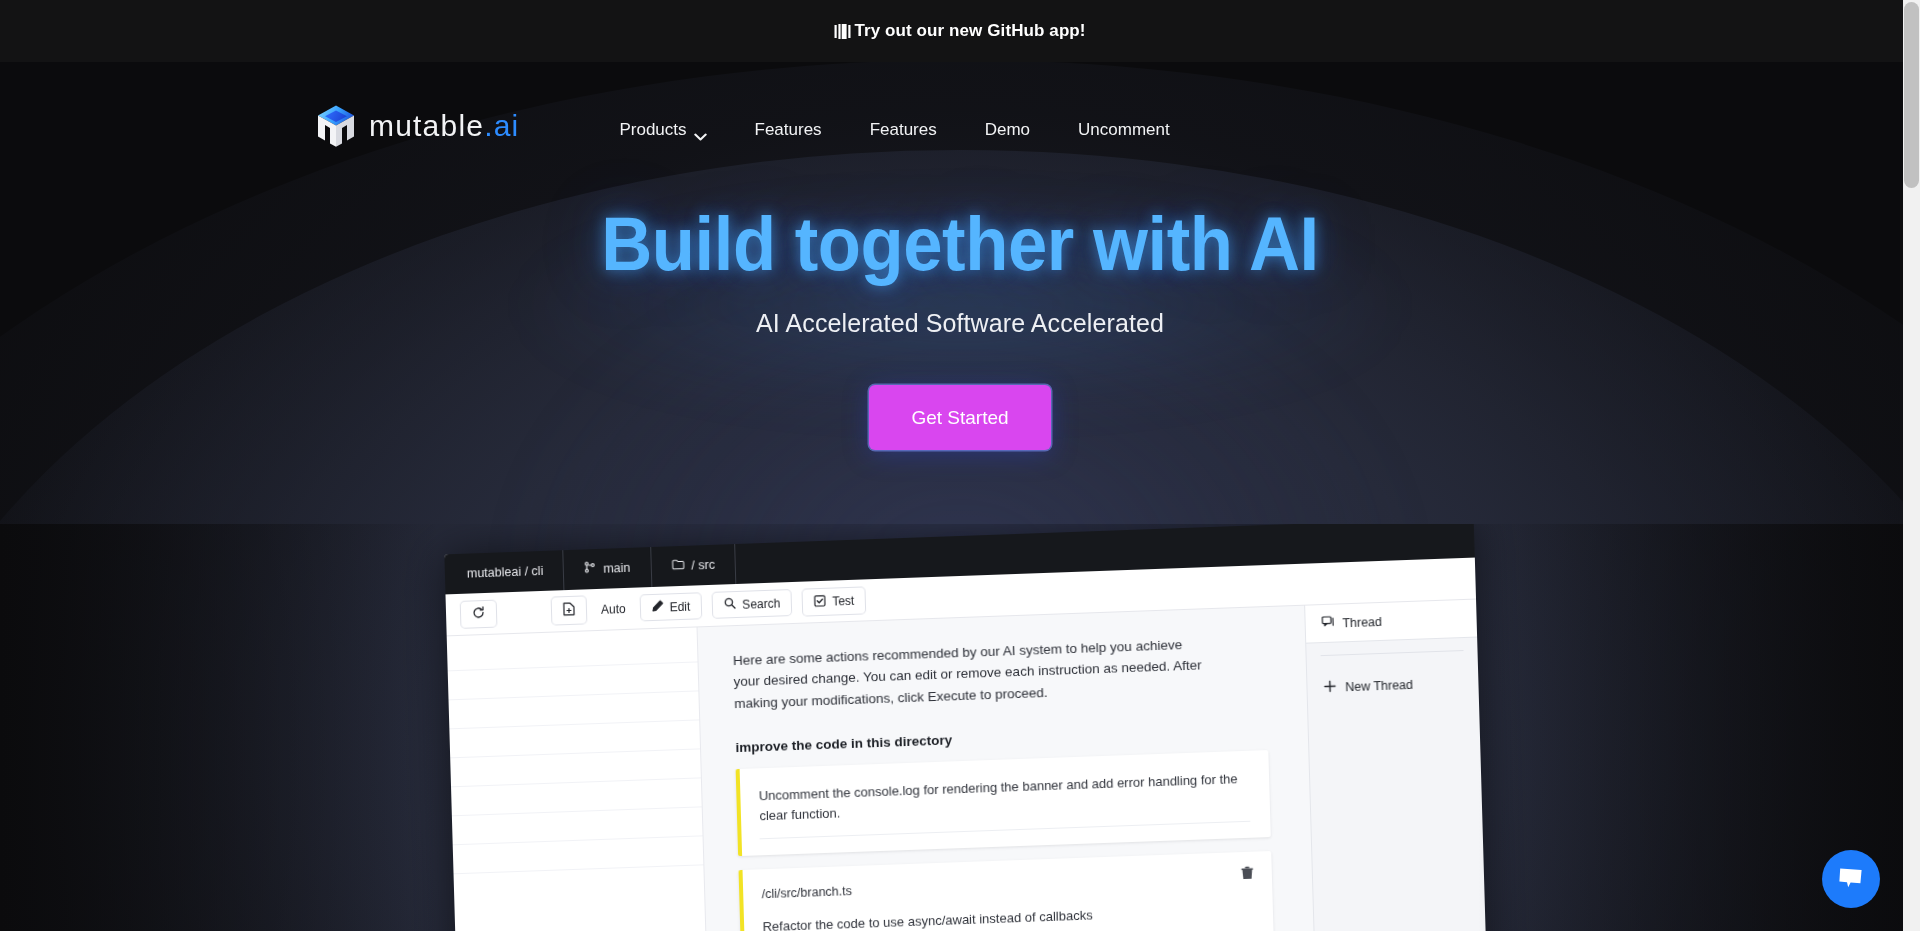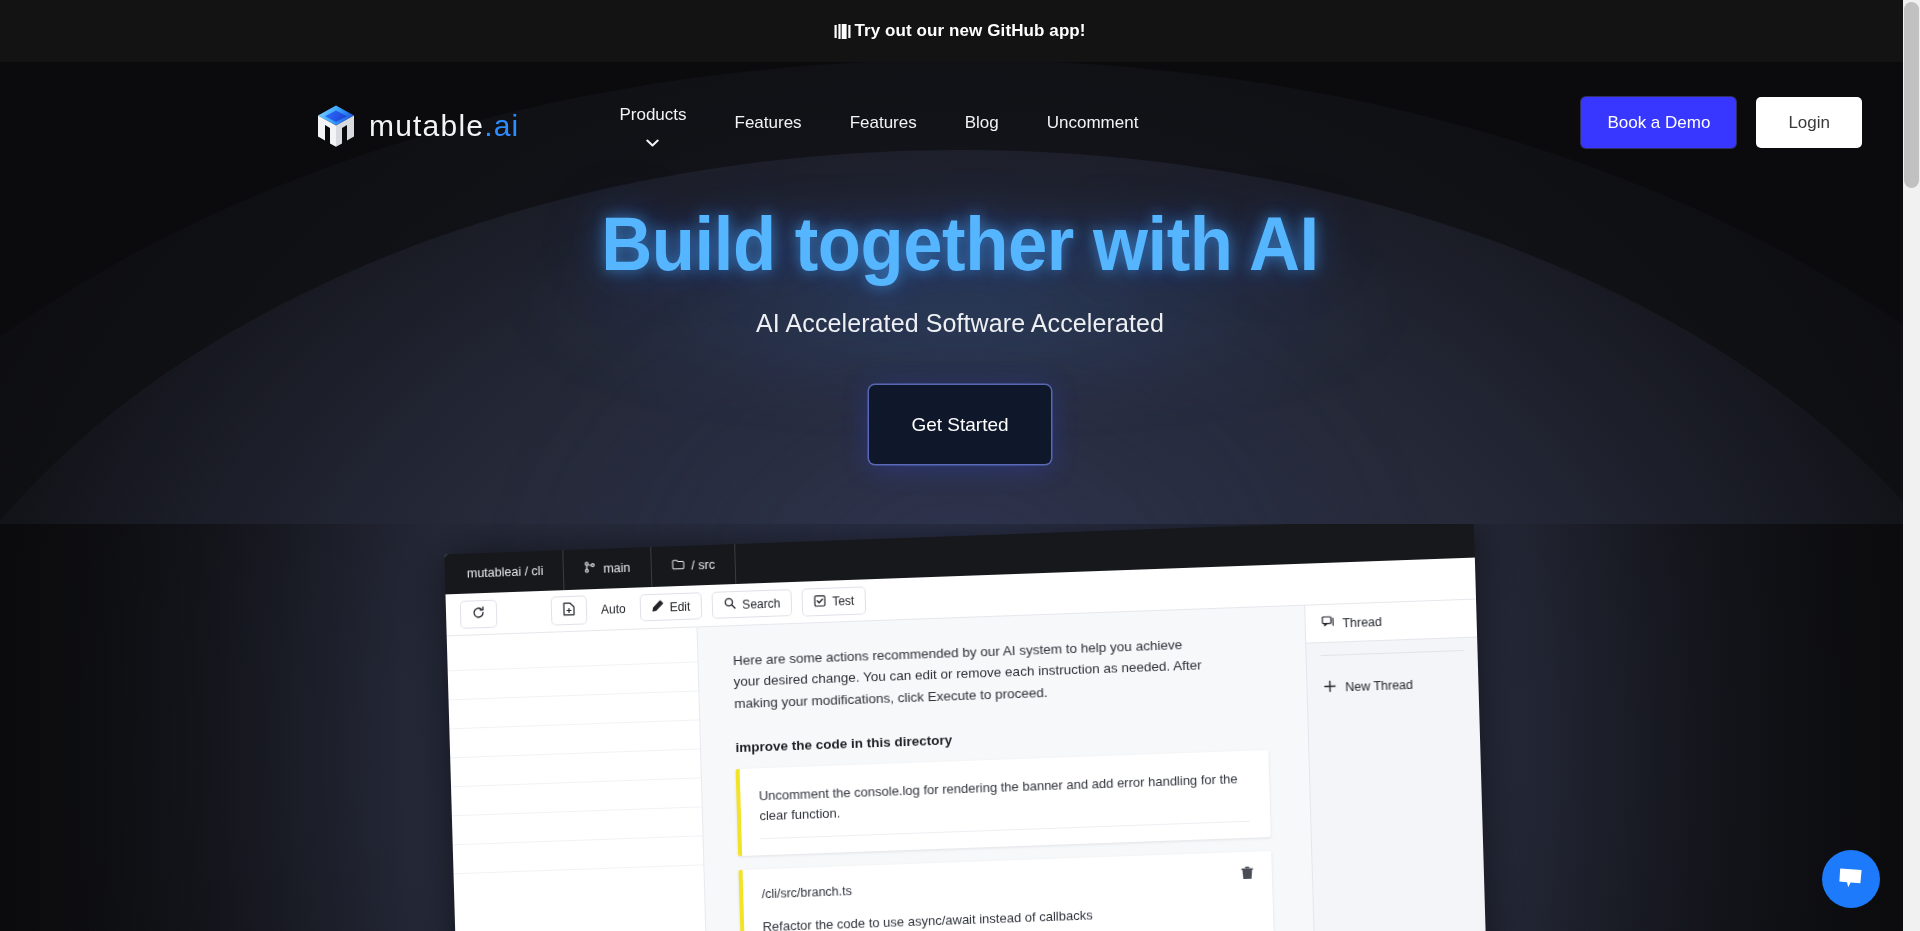"Products" .nav-item { flex-direction: column -> none }
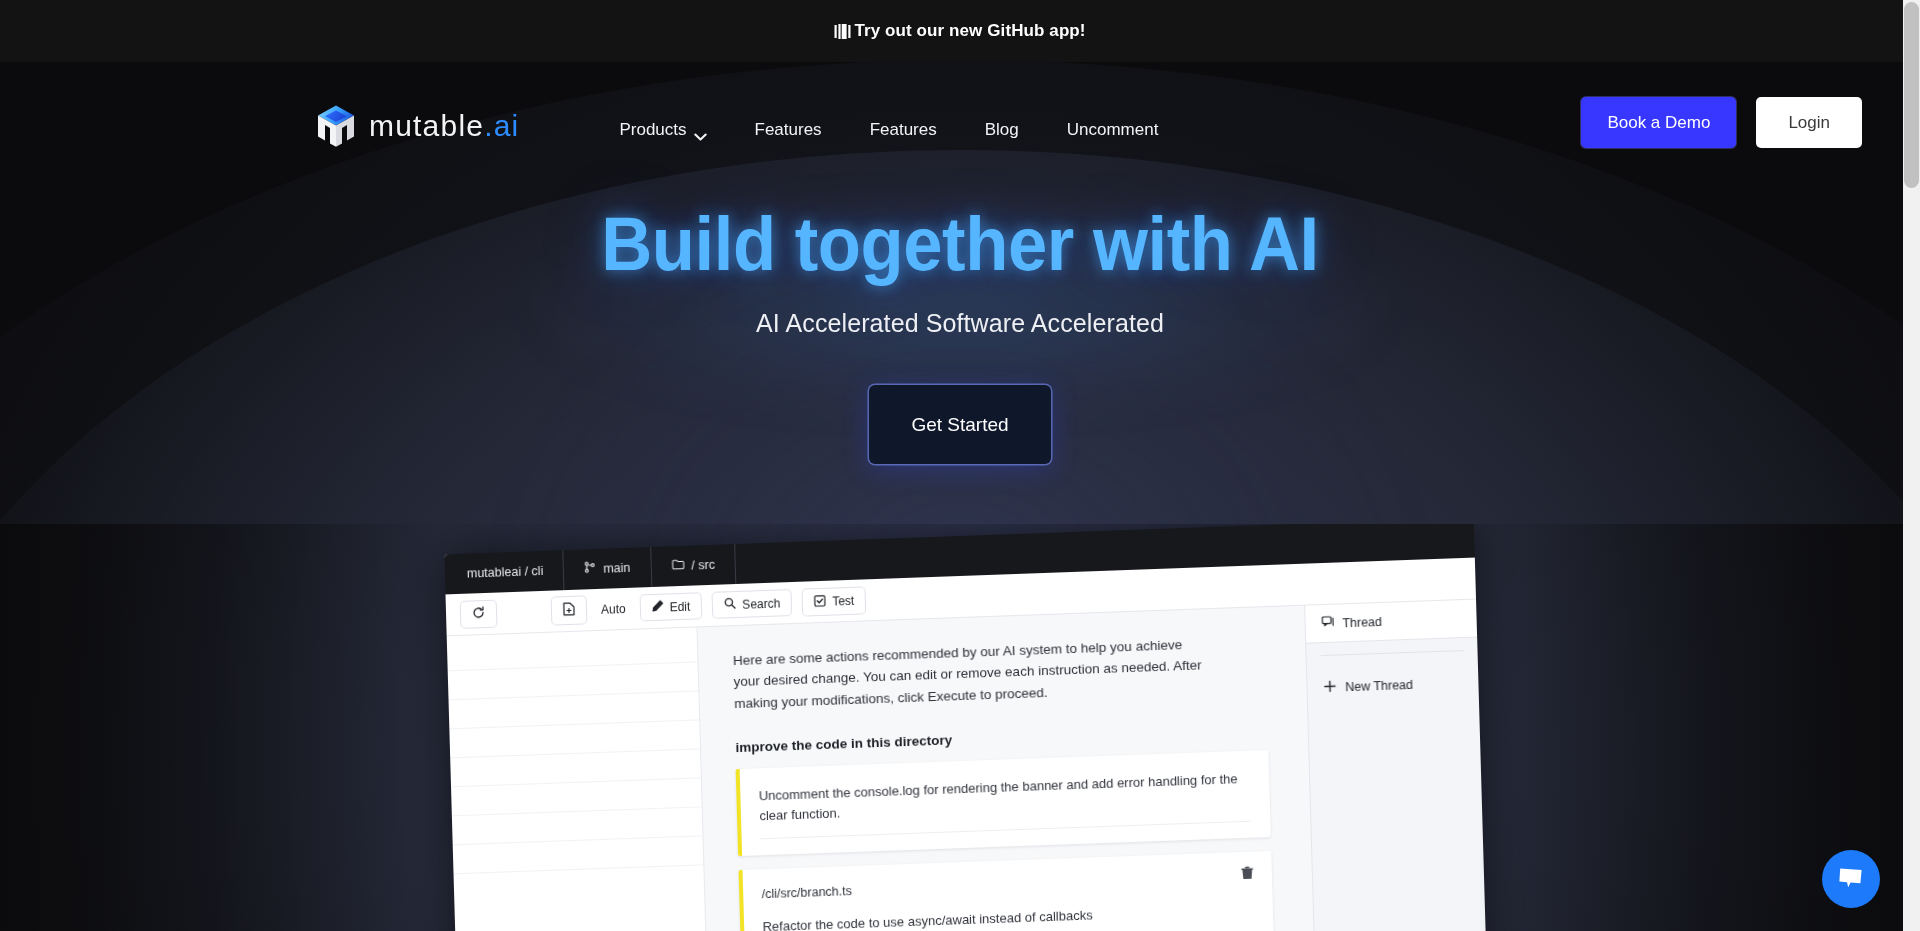"Blog" span { text: Blog -> Demo }
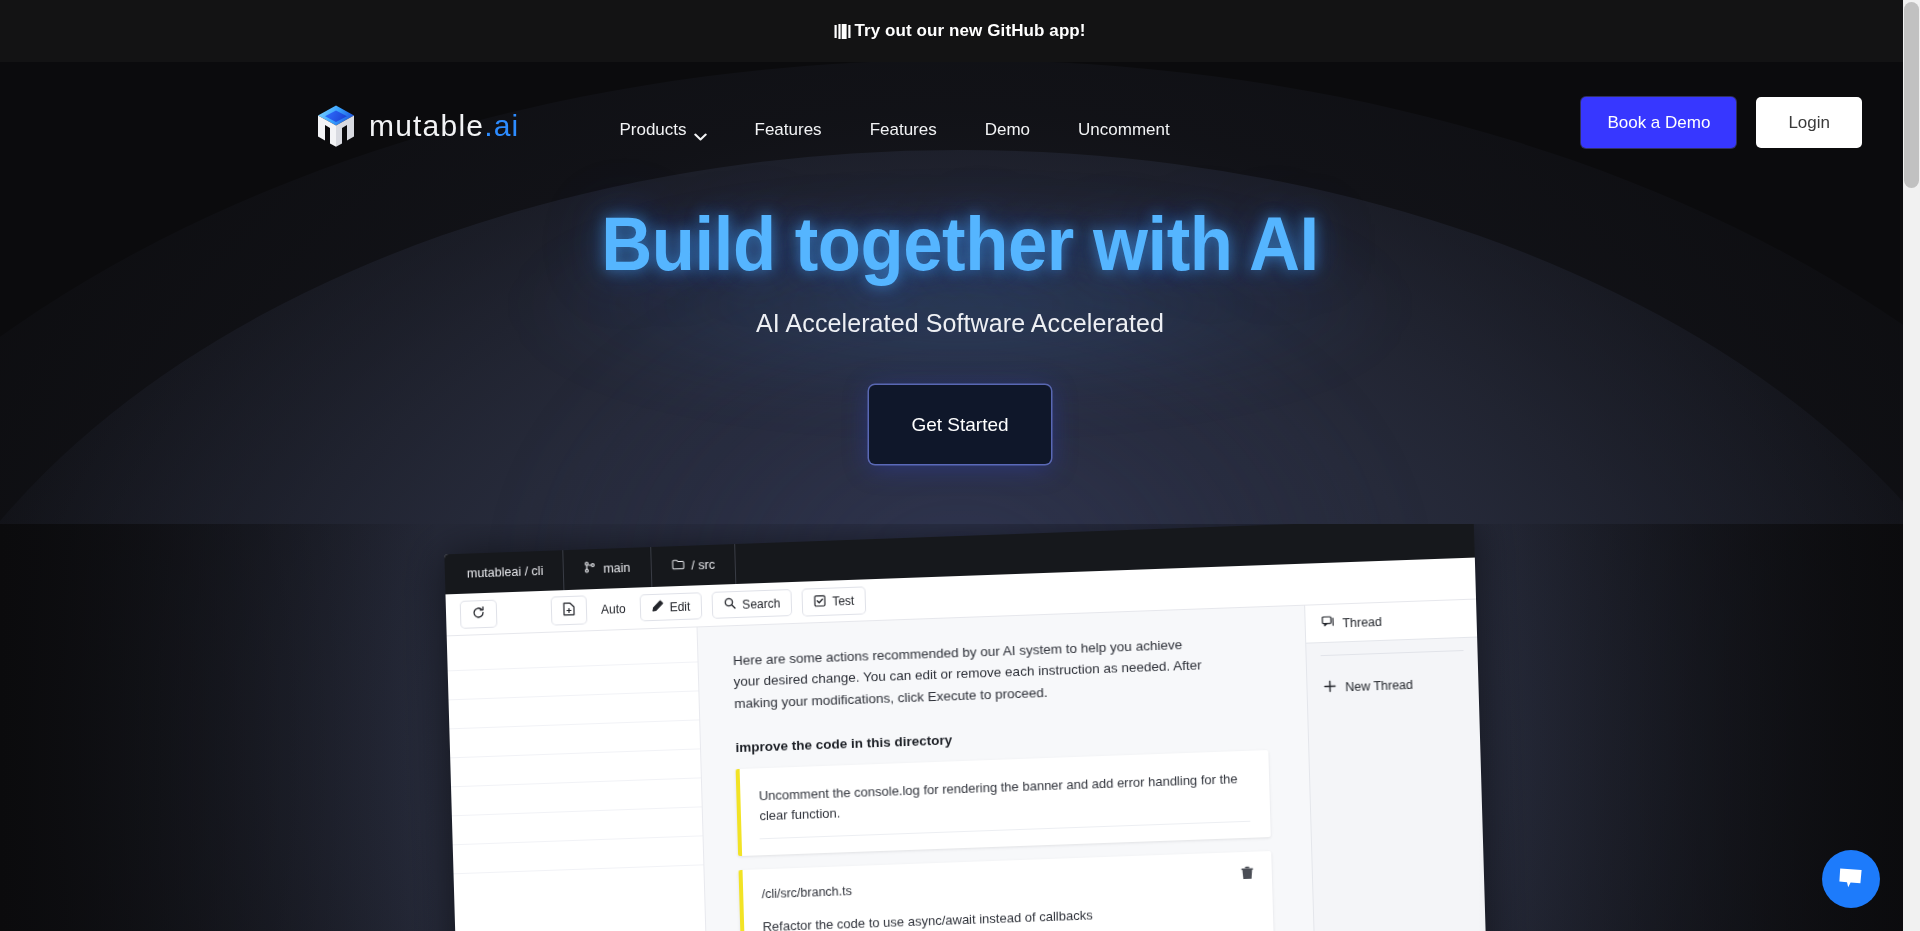"Book a Demo" div.header-actions { html: <div> <button>Book a Demo</button> <button>Login</button> </div> -> none }
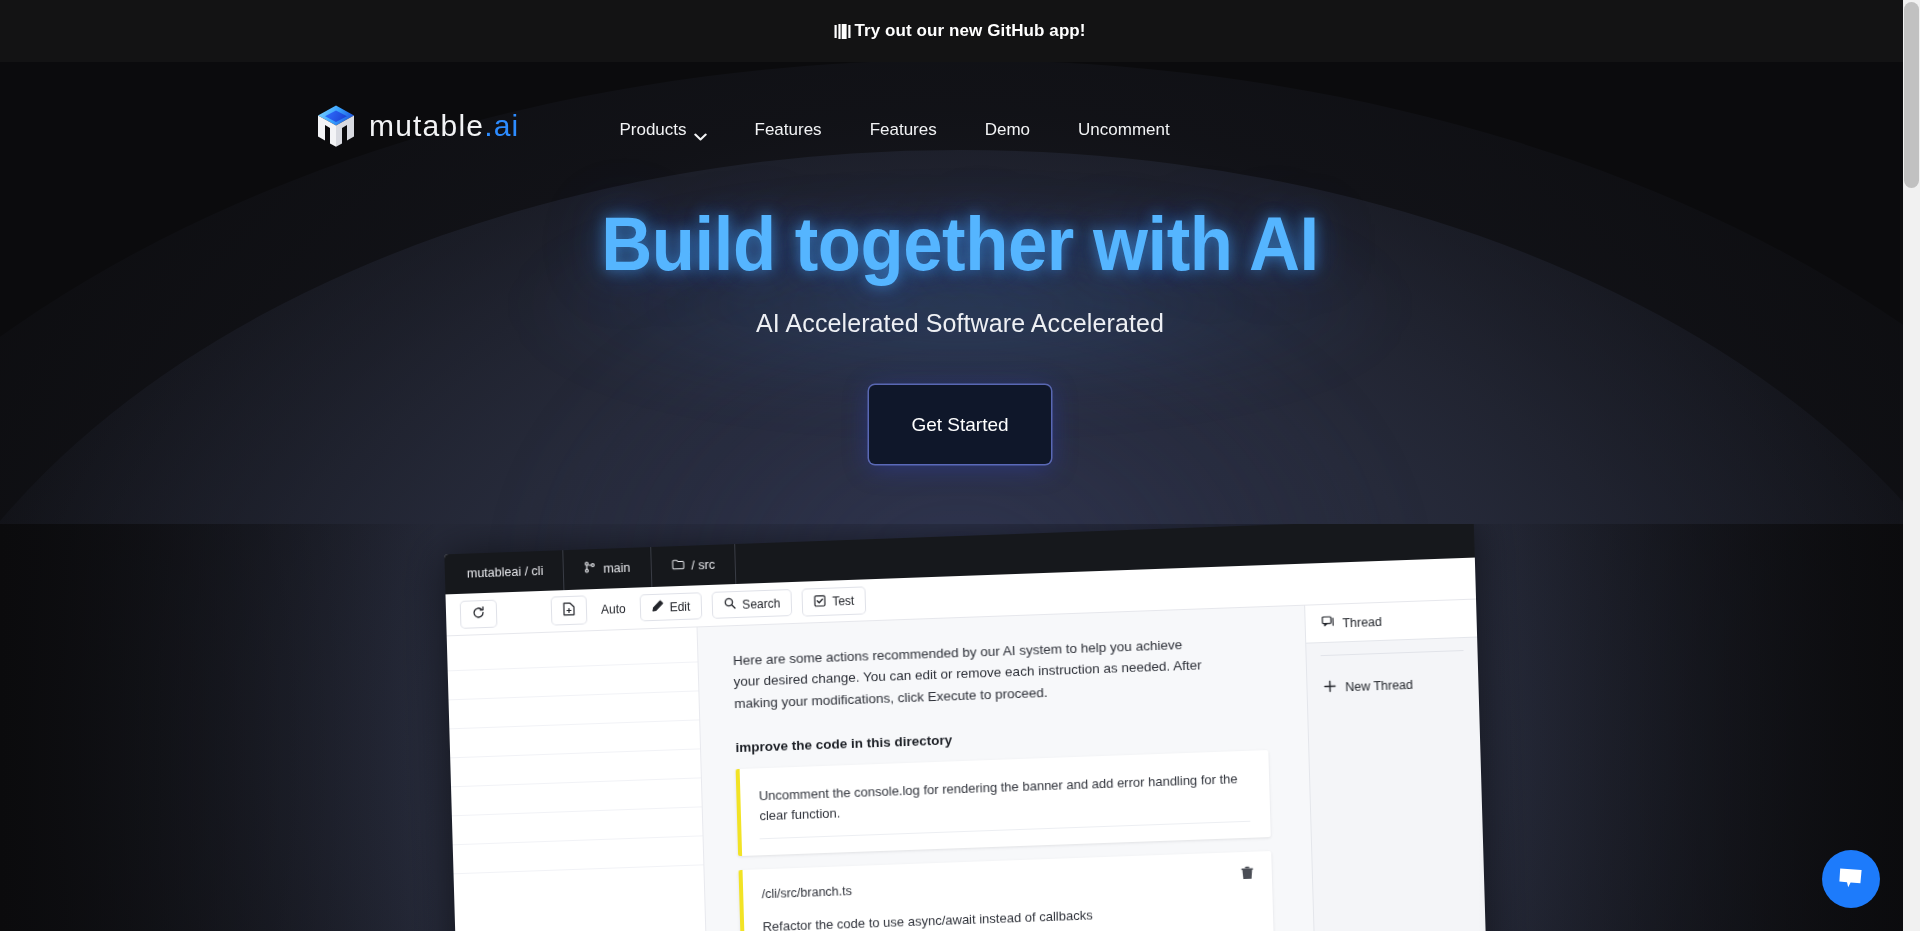"Get Started" .btn-get-started { background: #0f172a -> #d946ef; height: 79px -> 65px }
